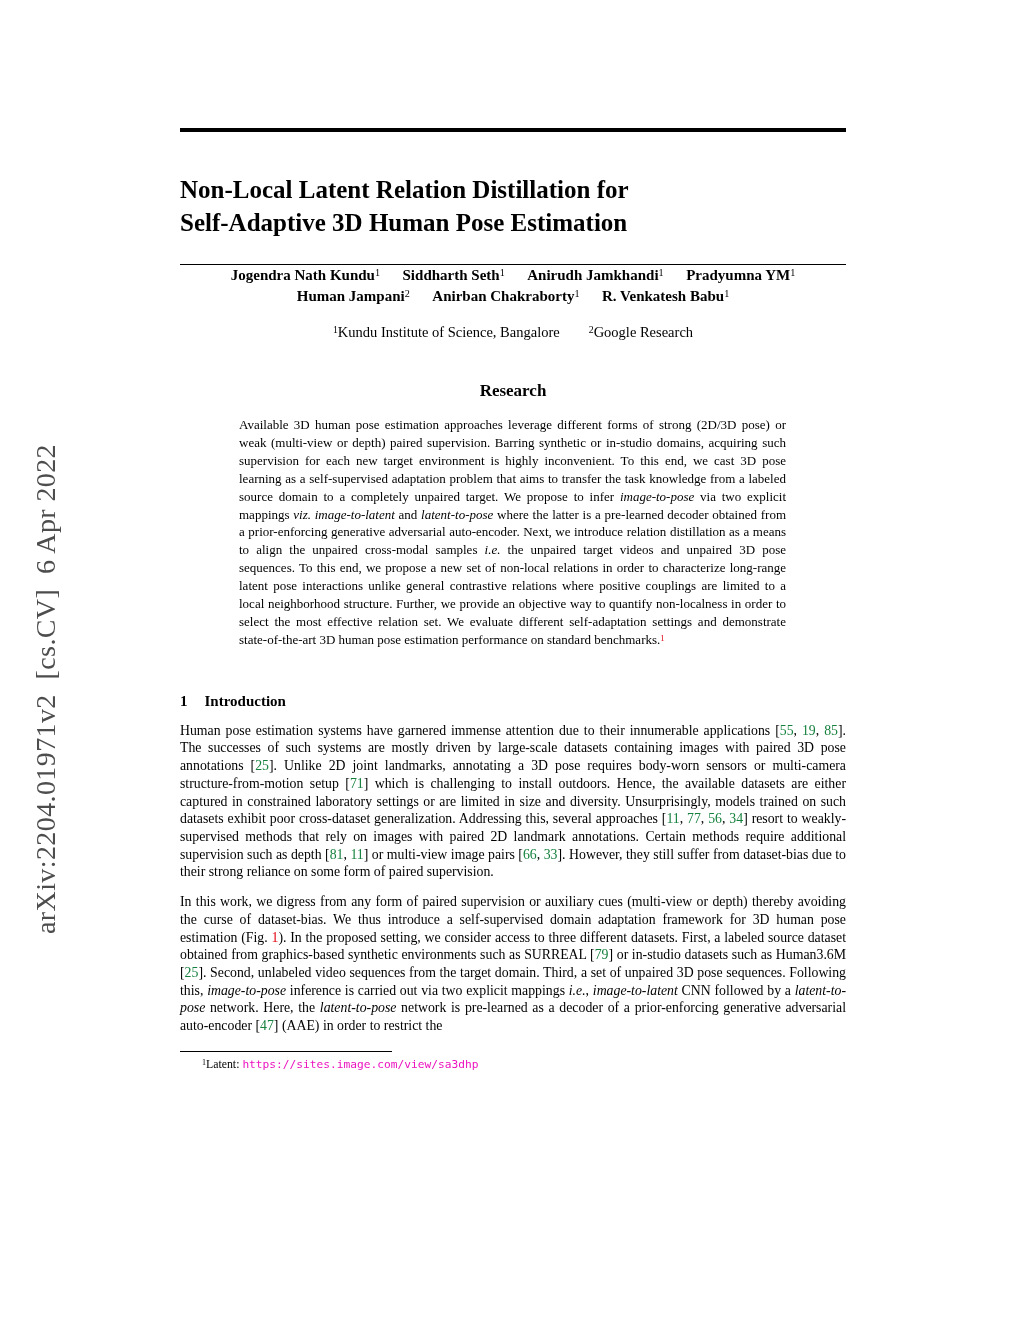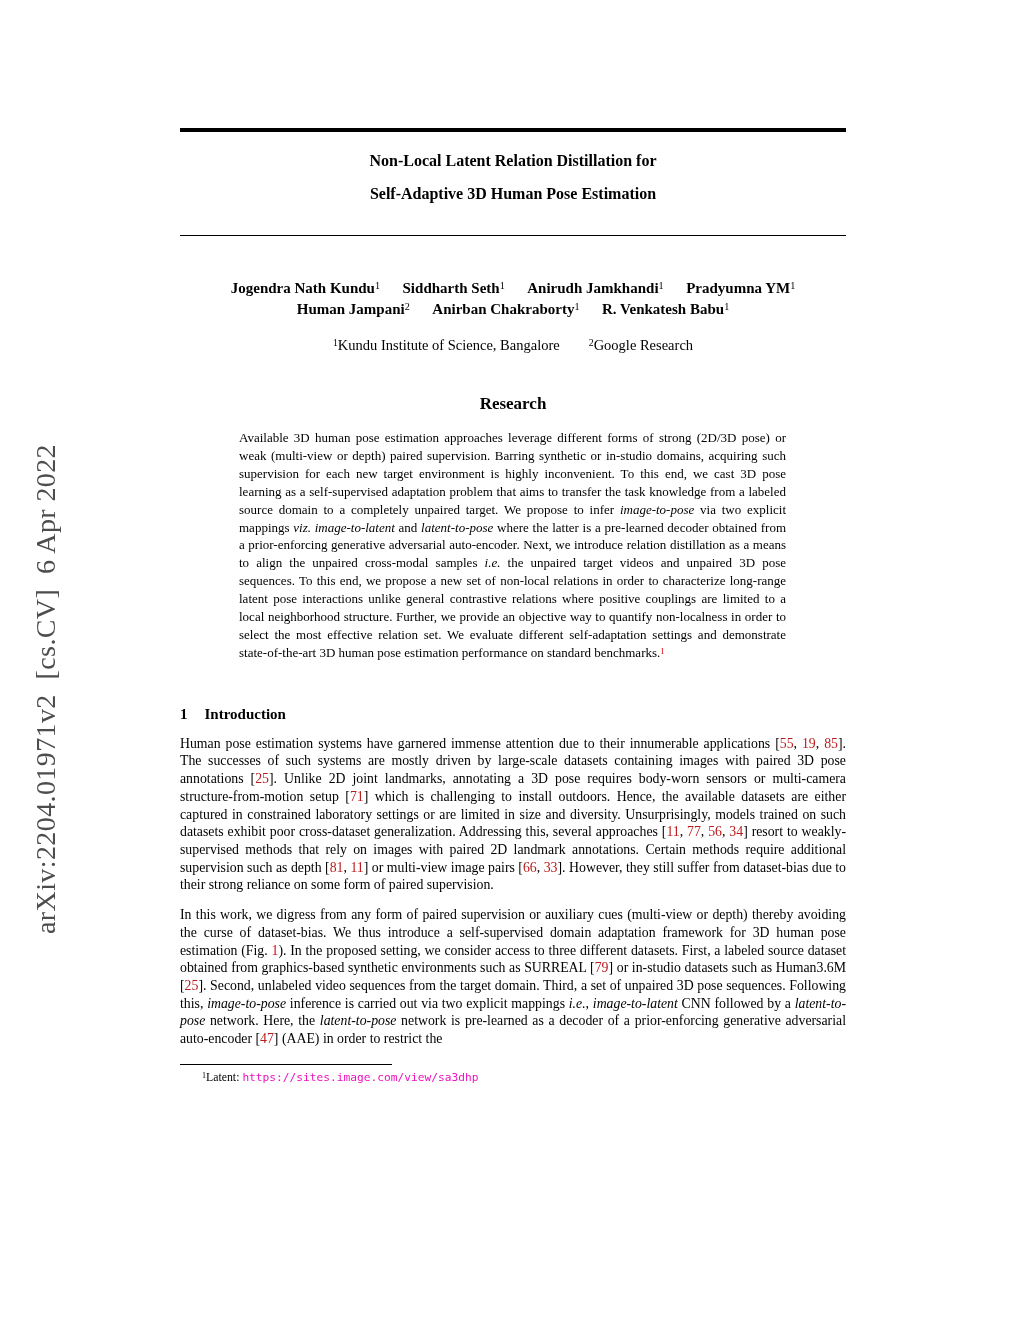"Non-Local Latent Relation Distillation" .title { font-size: 16px -> 25px; margin-top: 12px -> 41px; text-align: center -> none }
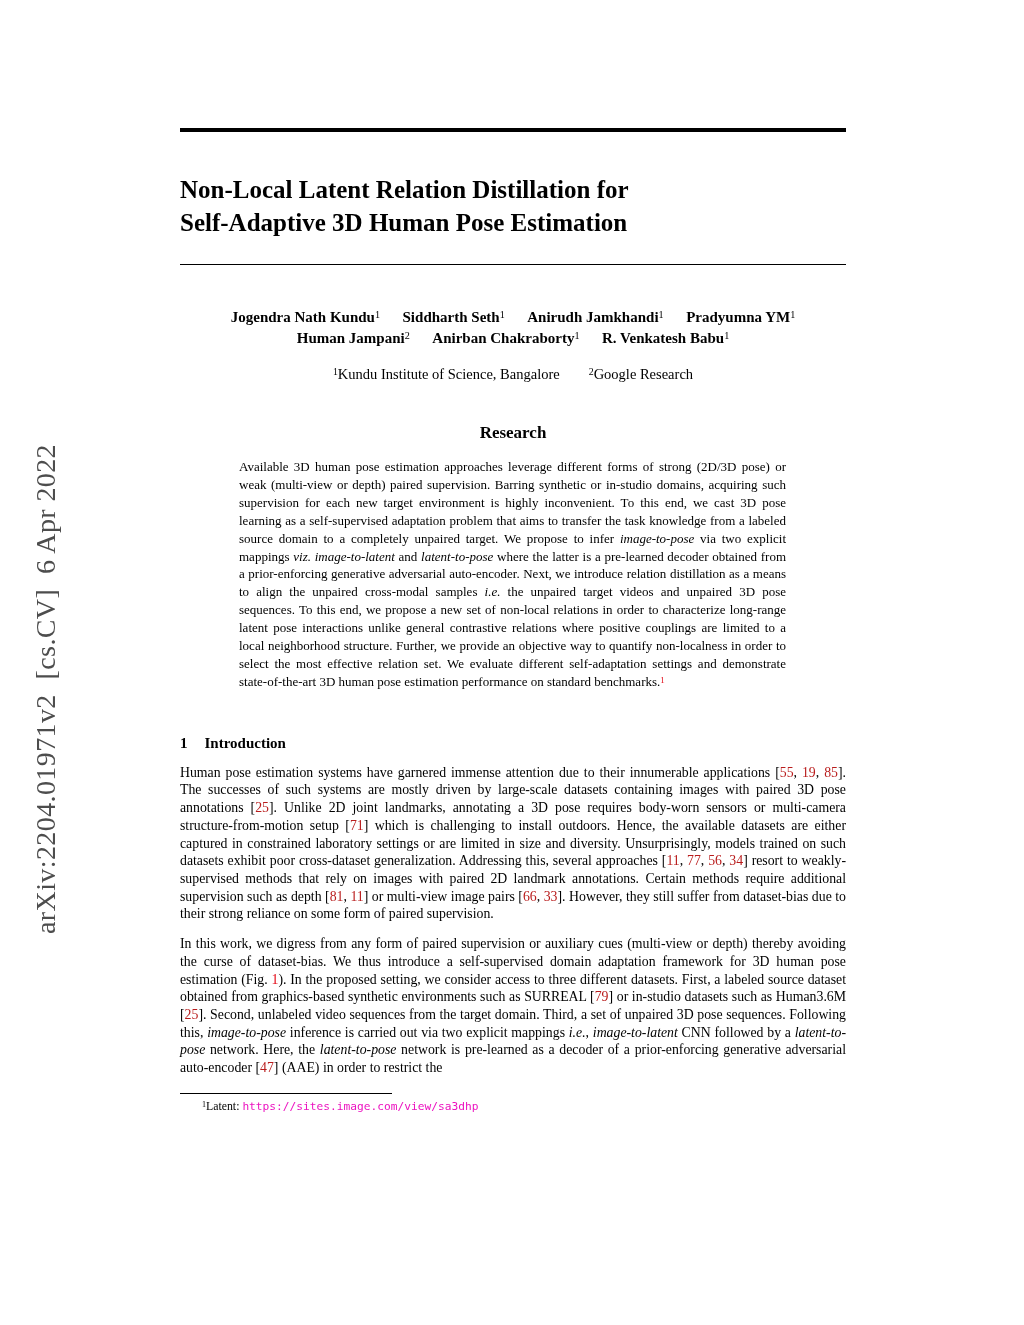"Jogendra Nath Kundu1 Siddharth Seth1" .author-line.first { margin-top: 42px -> none }
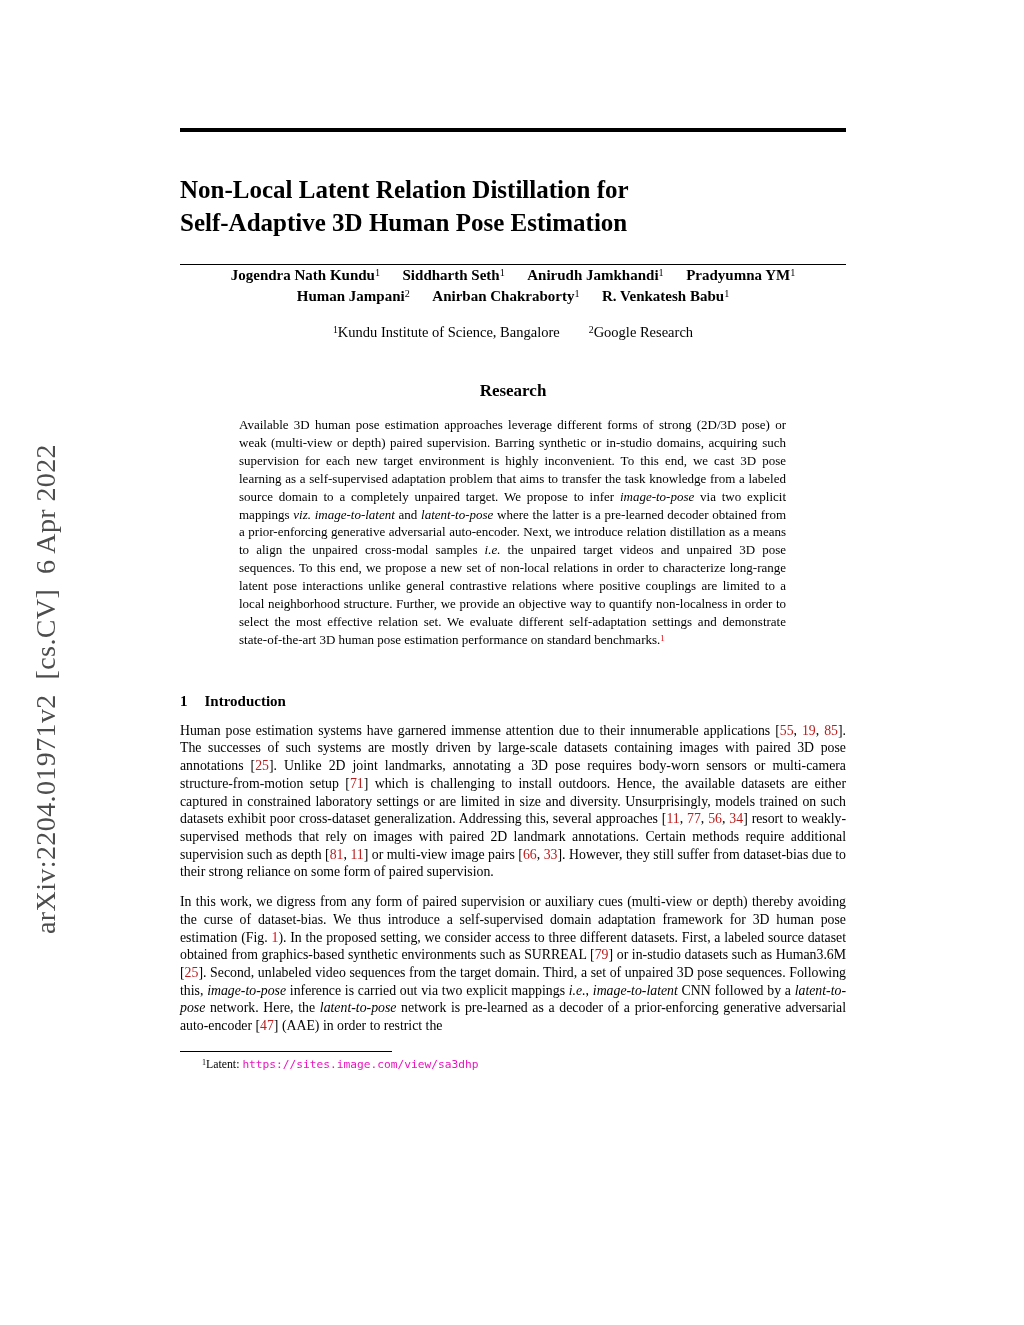"55" .seg-cite { color: #b91c1c -> #15803d }
